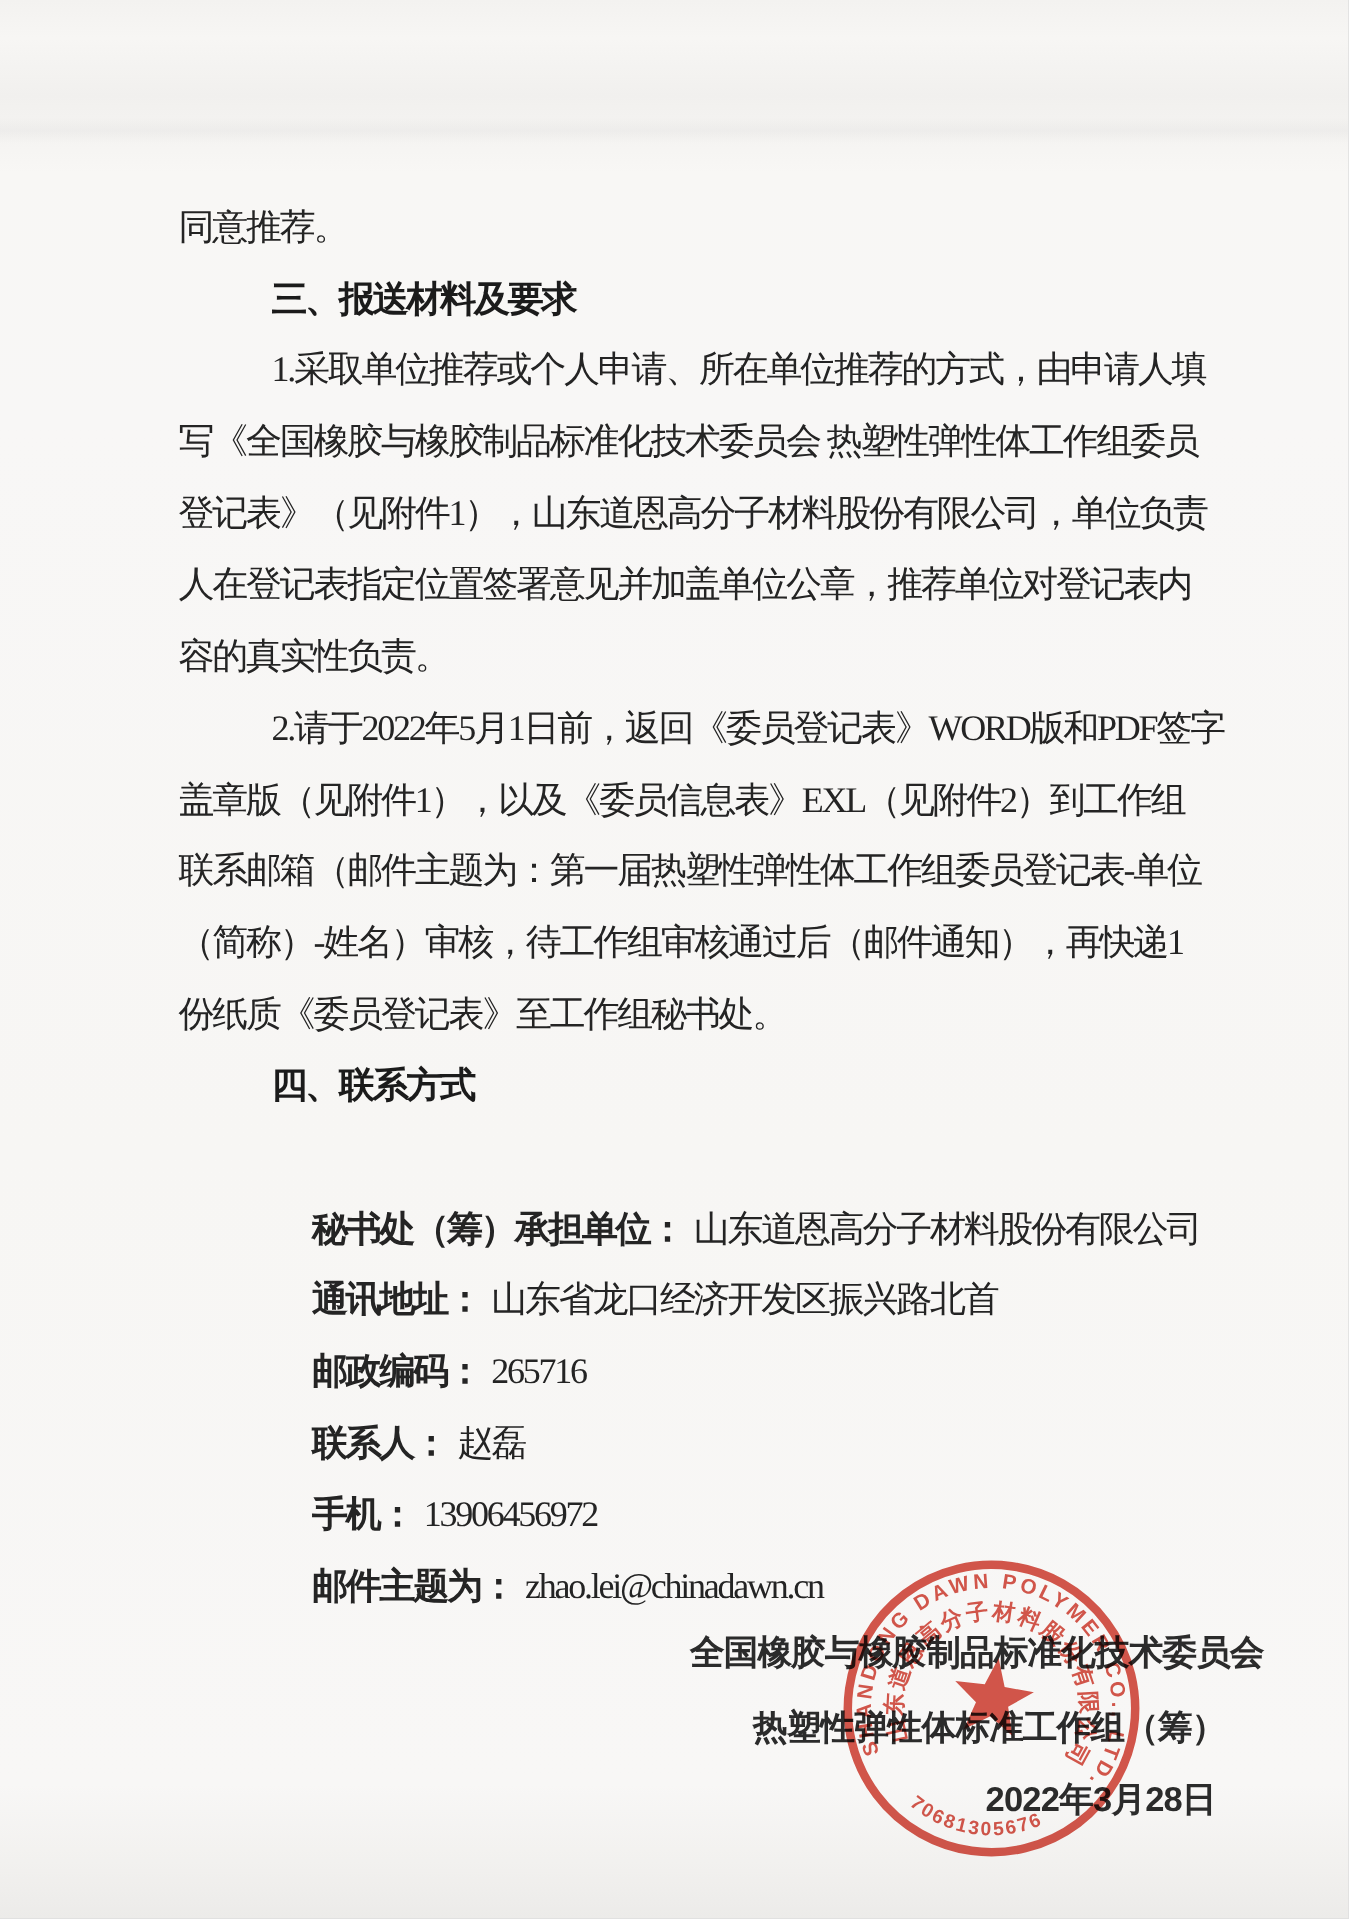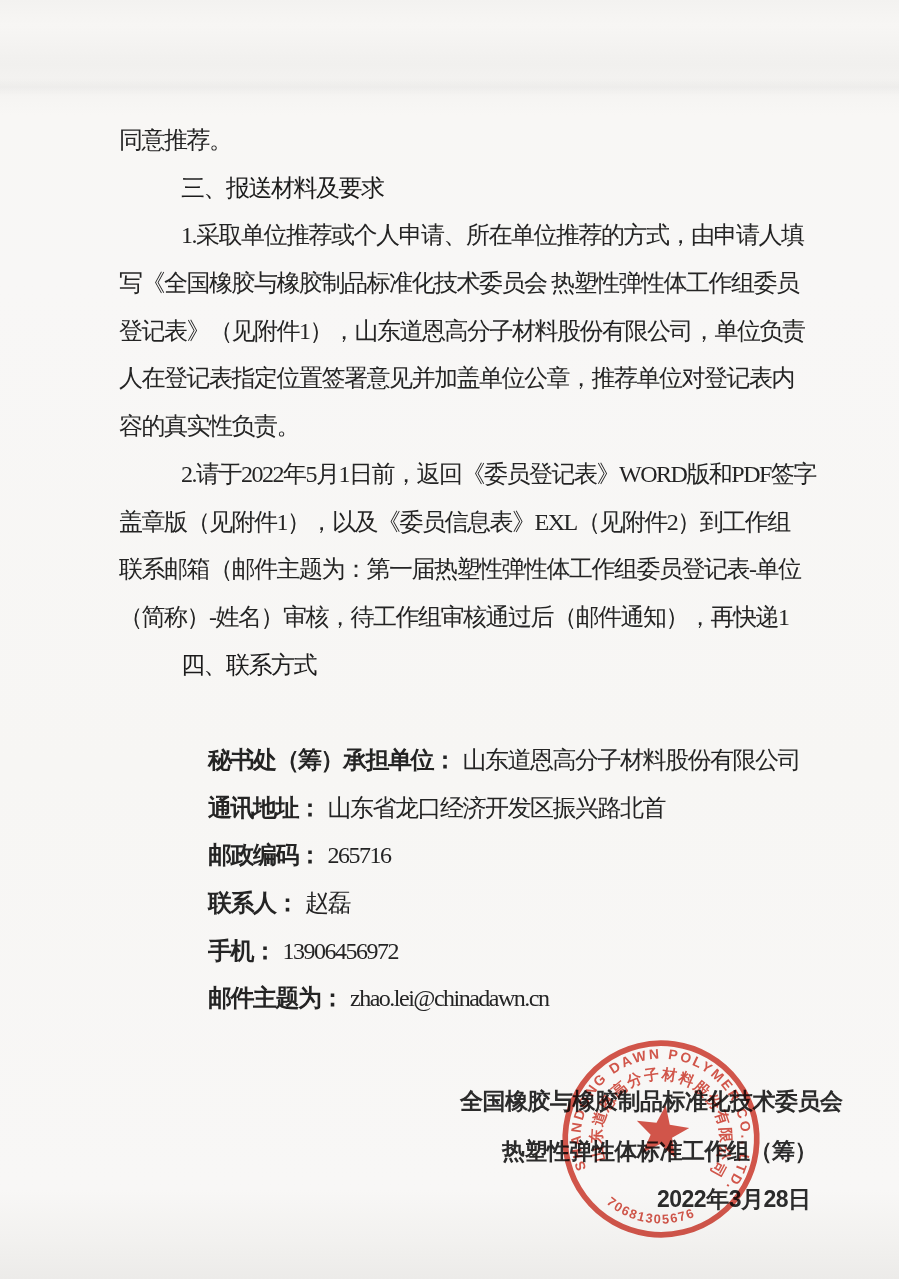"同意推荐。" .content { top: 117px -> 129px }
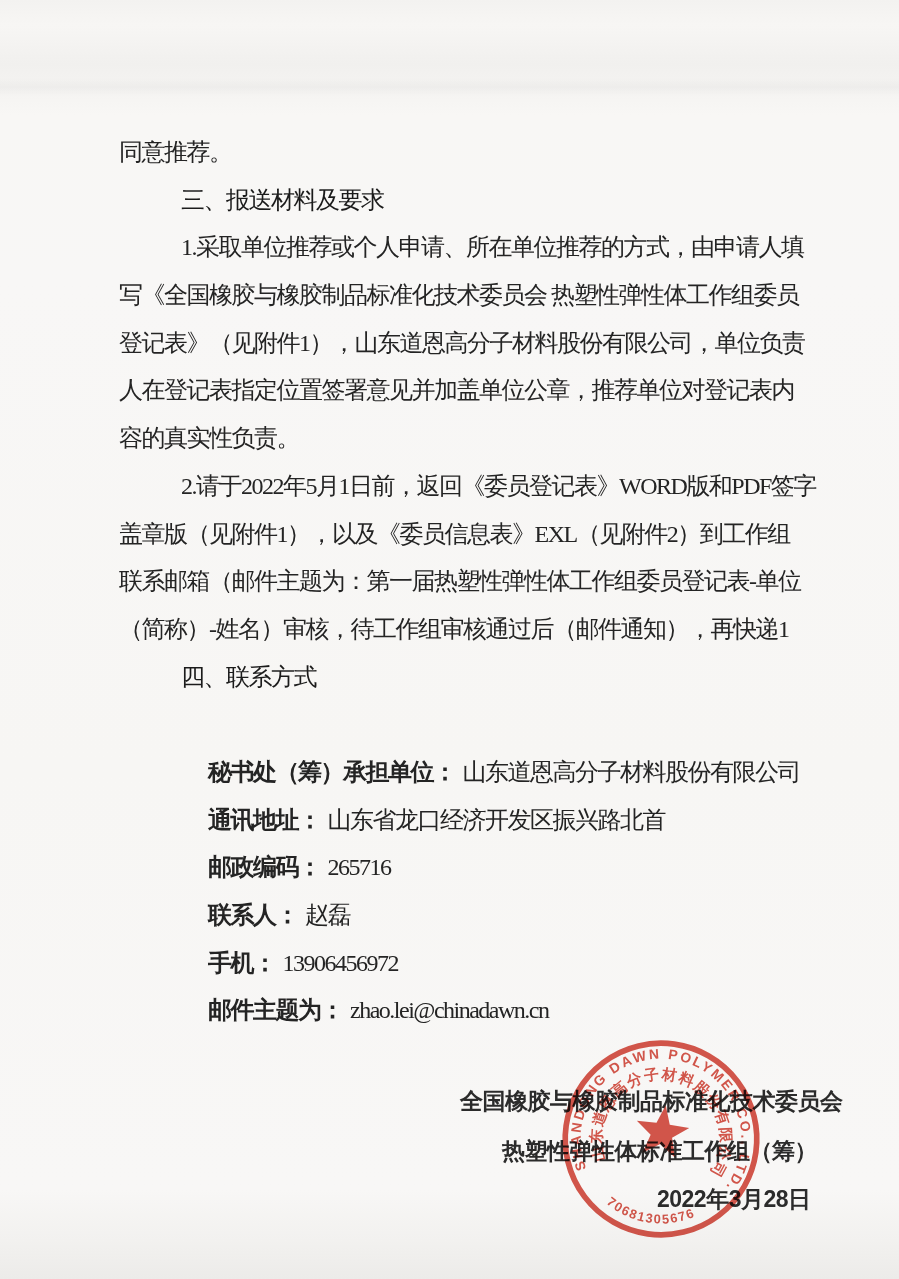"三、报送材料及要求" .heading { font-weight: 400 -> 700 }
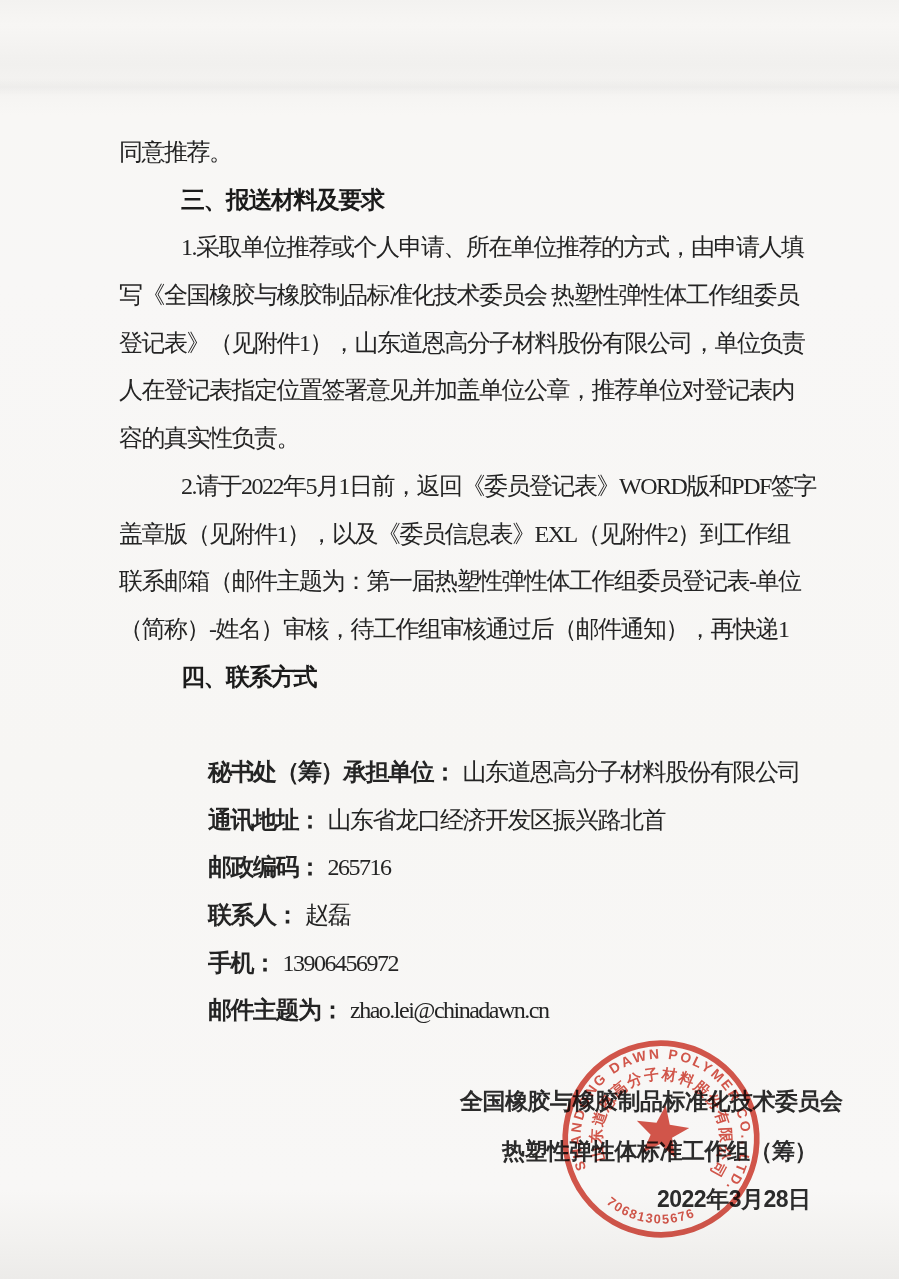"份纸质《委员登记表》至工作组秘书处。" div.line { html: none -> <div>份纸质《委员登记表》至工作组秘书处。</div> }
